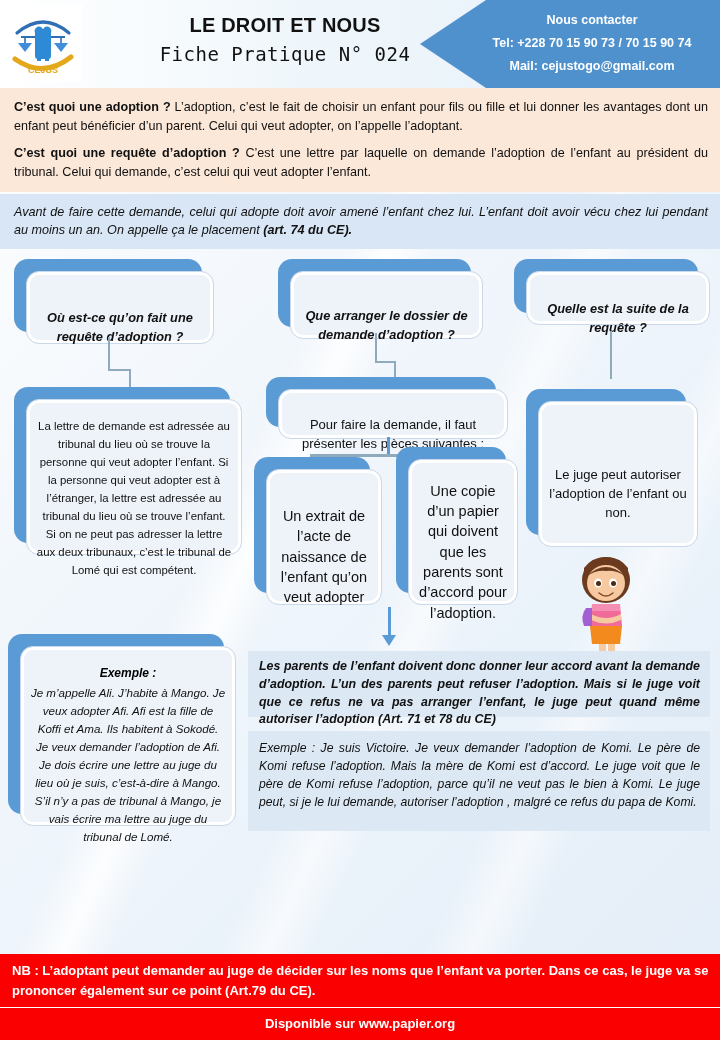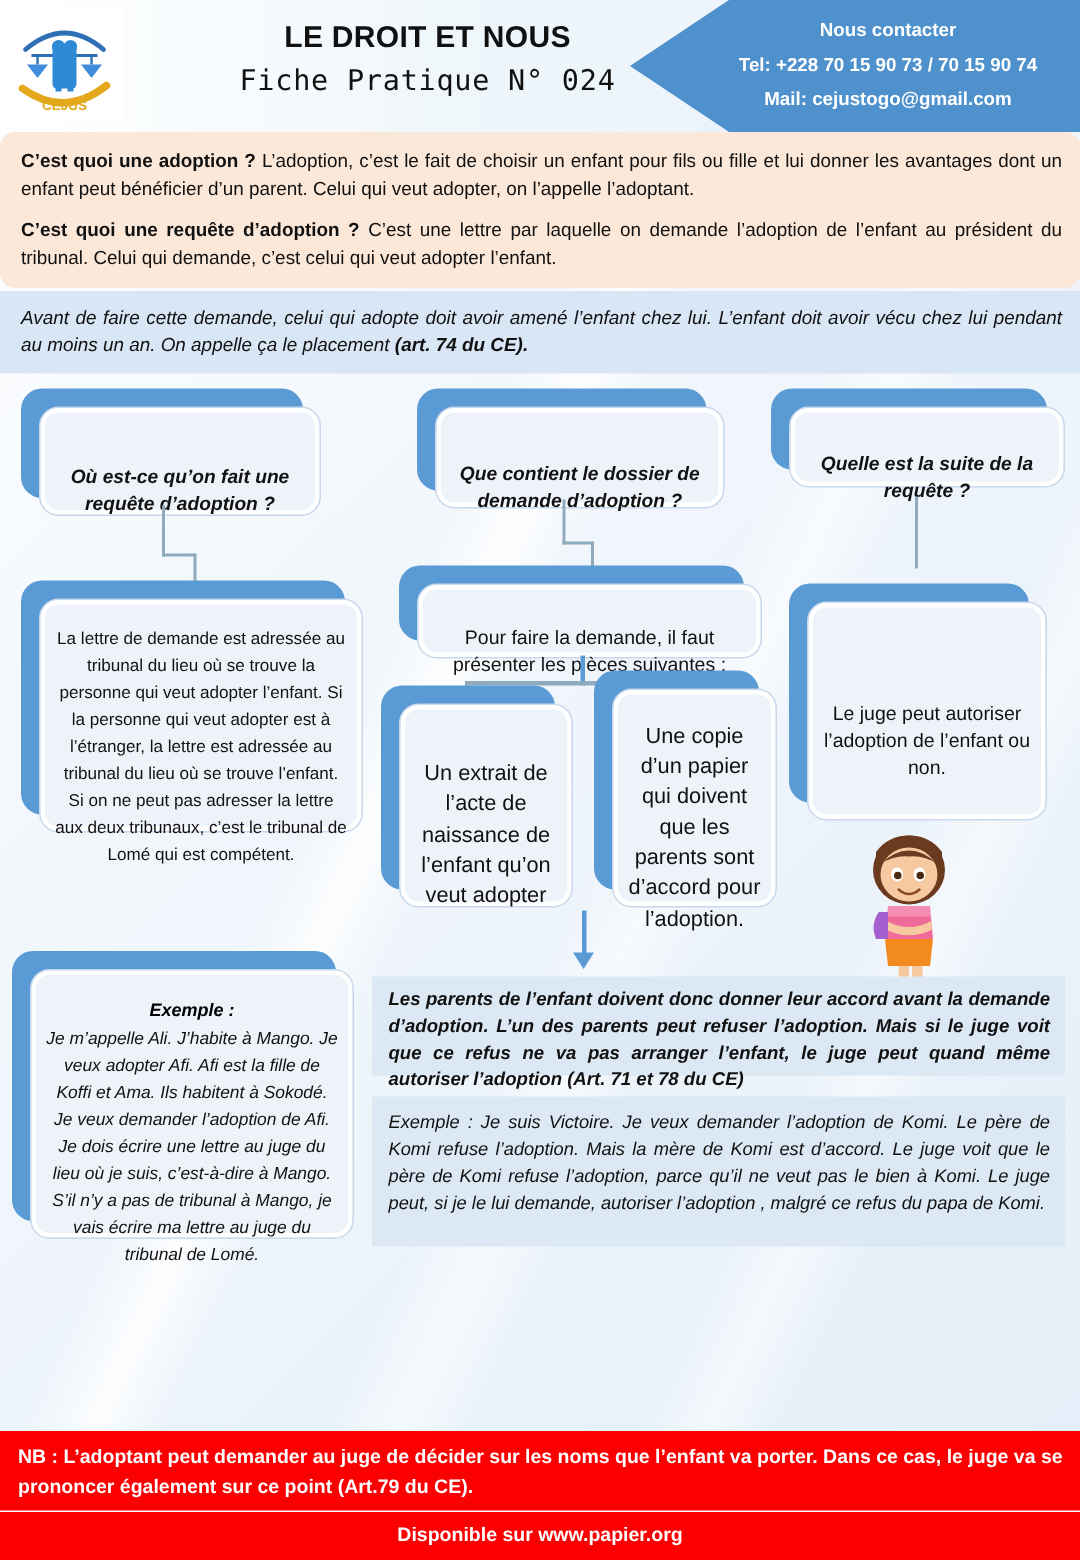"C’est quoi une adoption ?" .intro-peach { border-radius: 10px -> none }
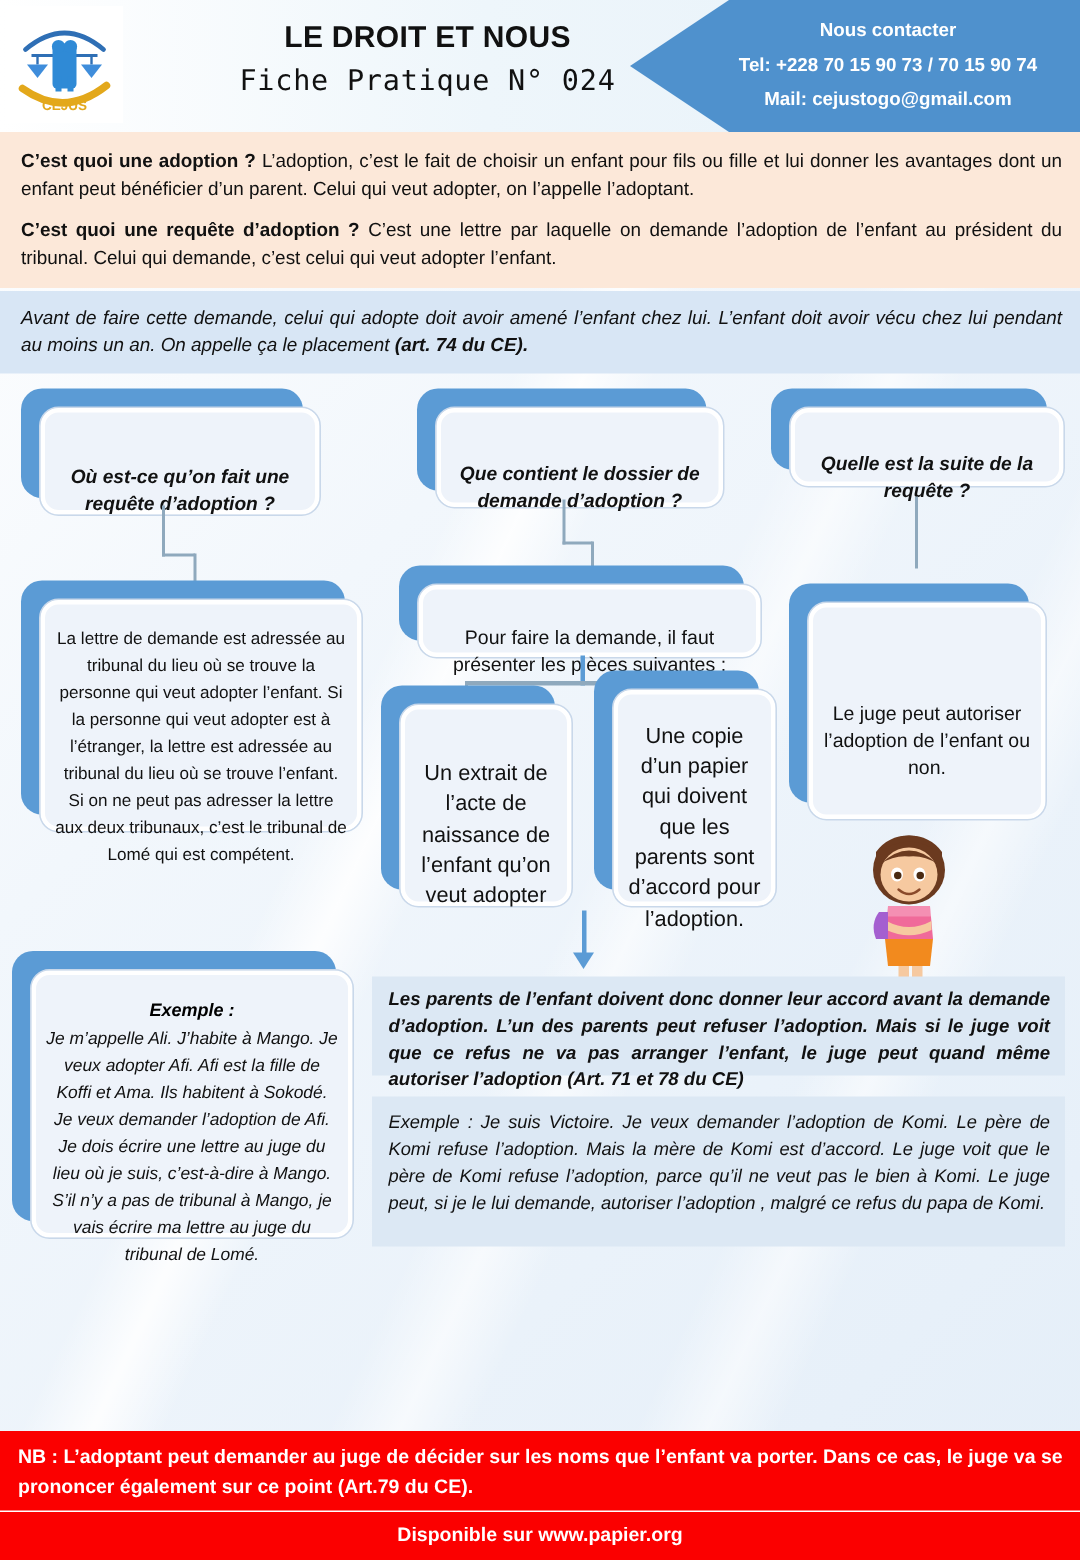"Que contient le dossier de" span.q-text { text: contient -> arranger }
